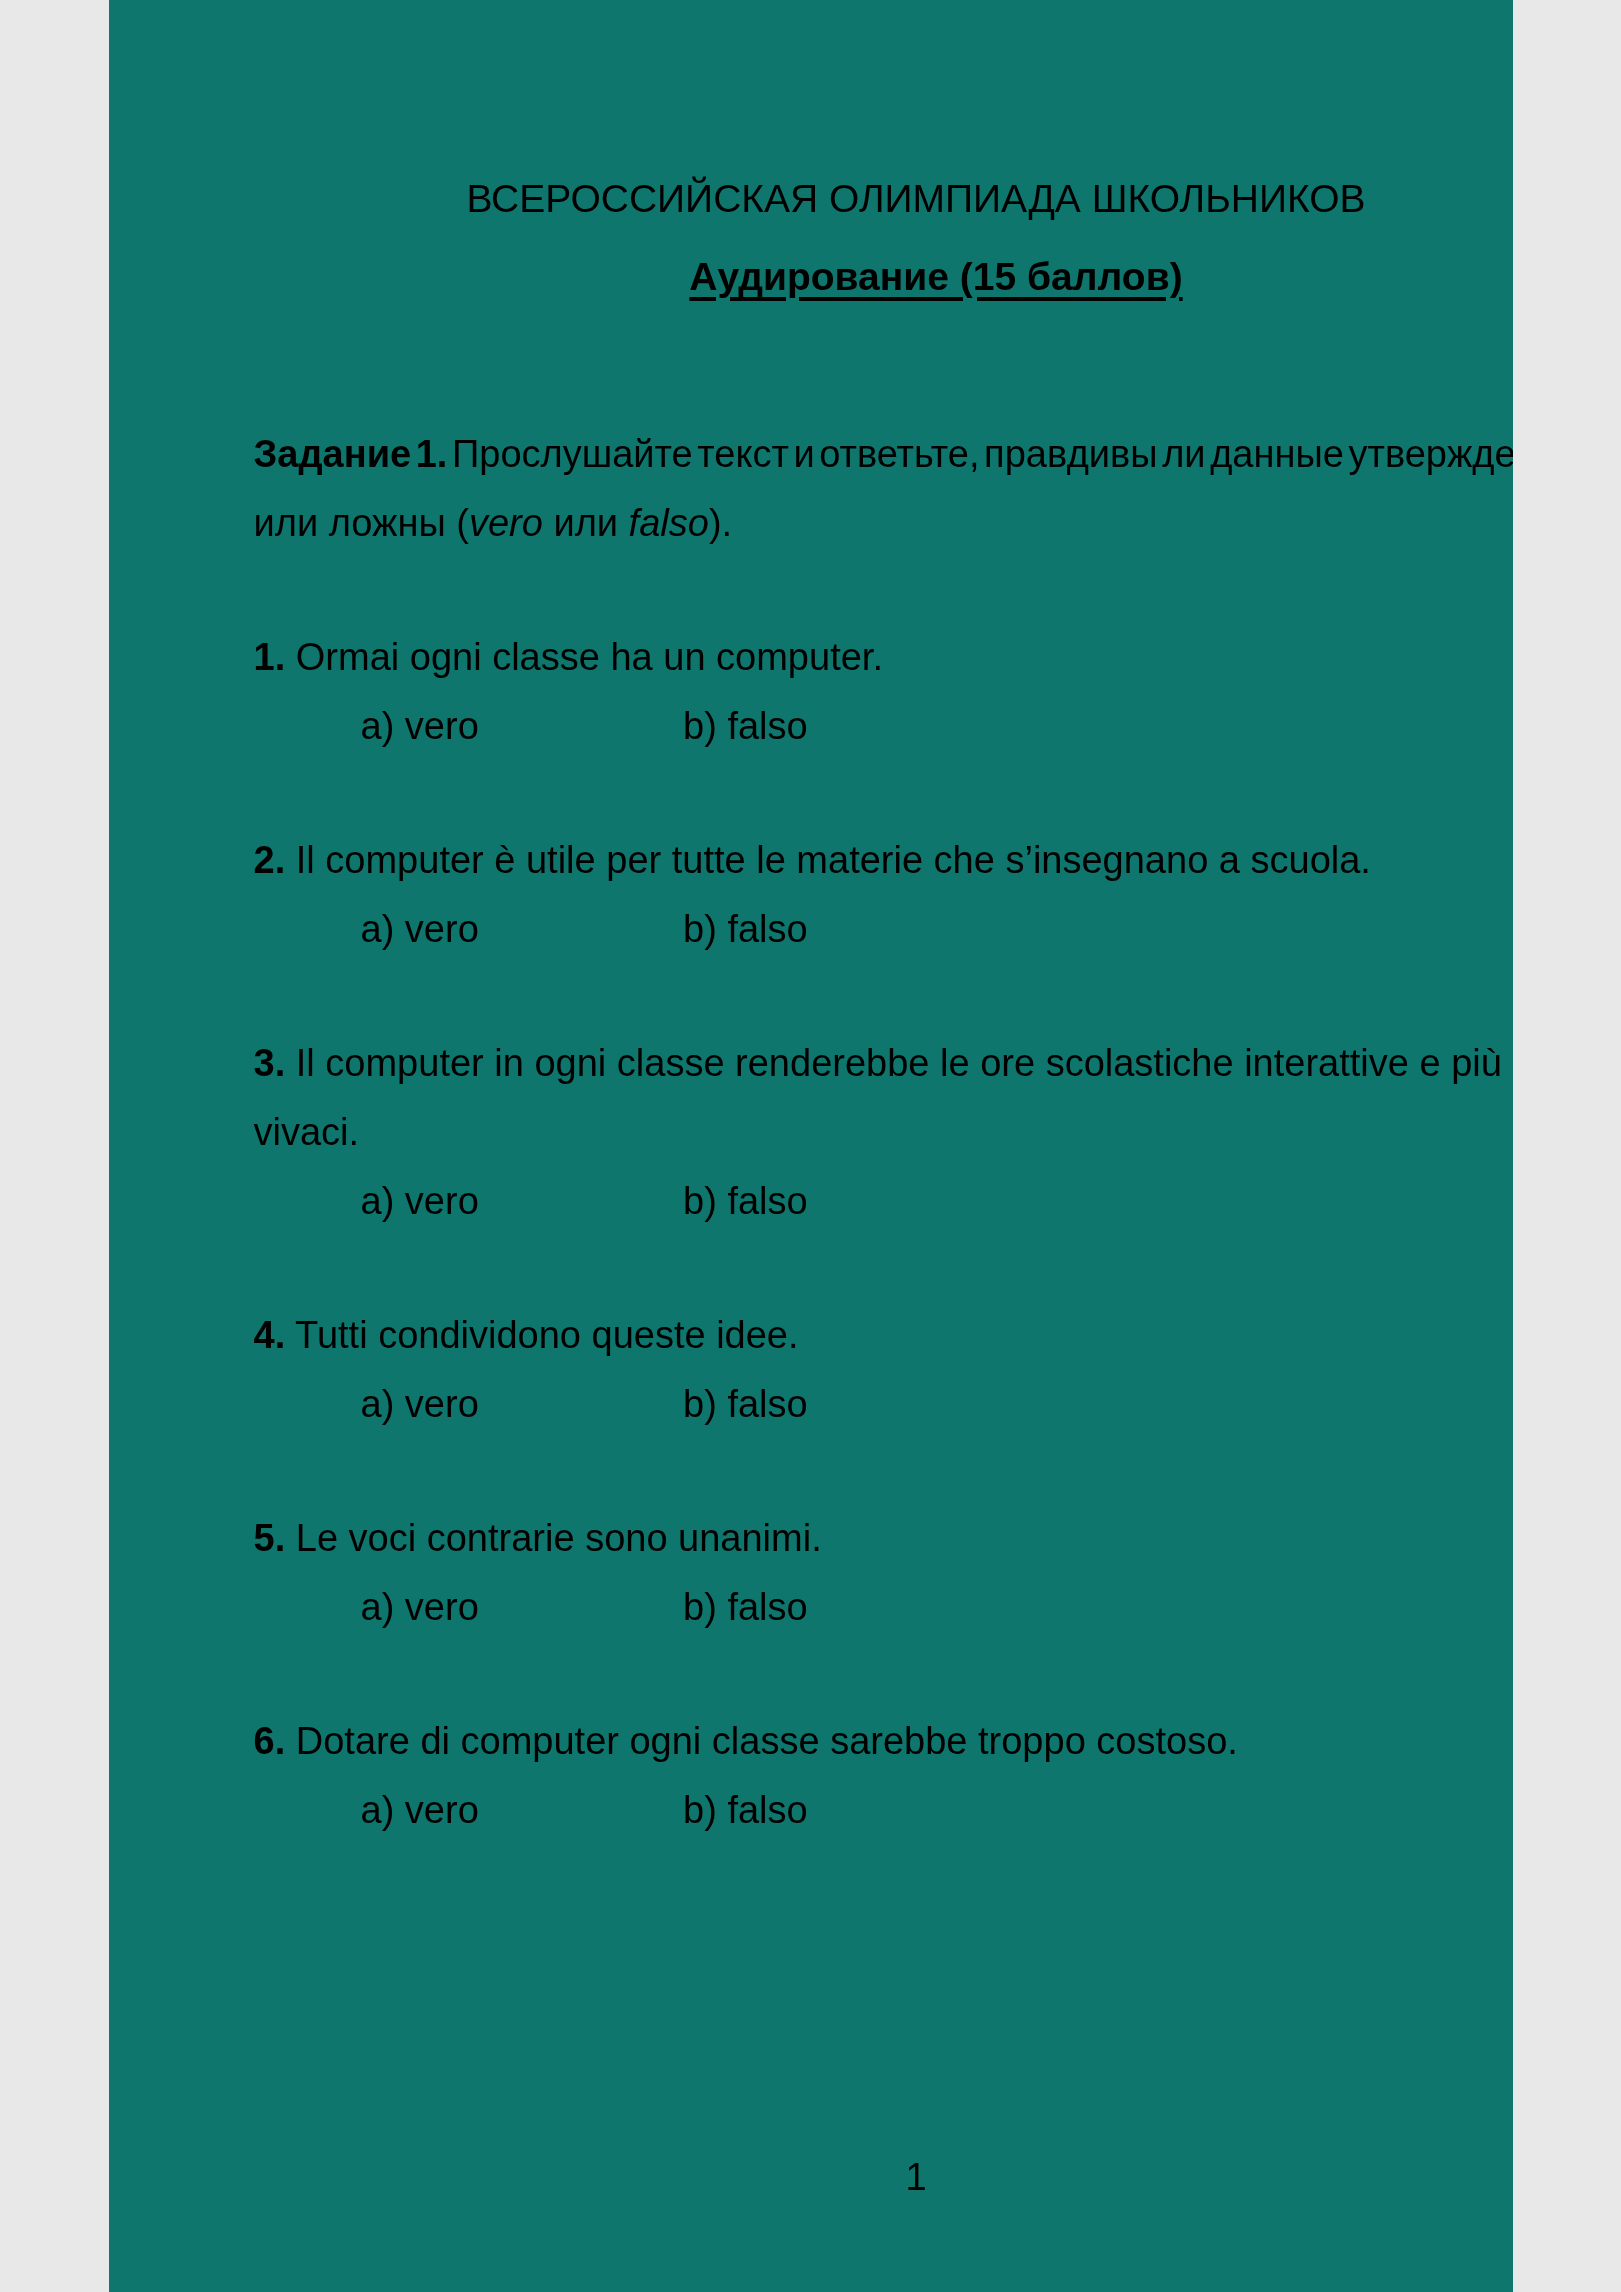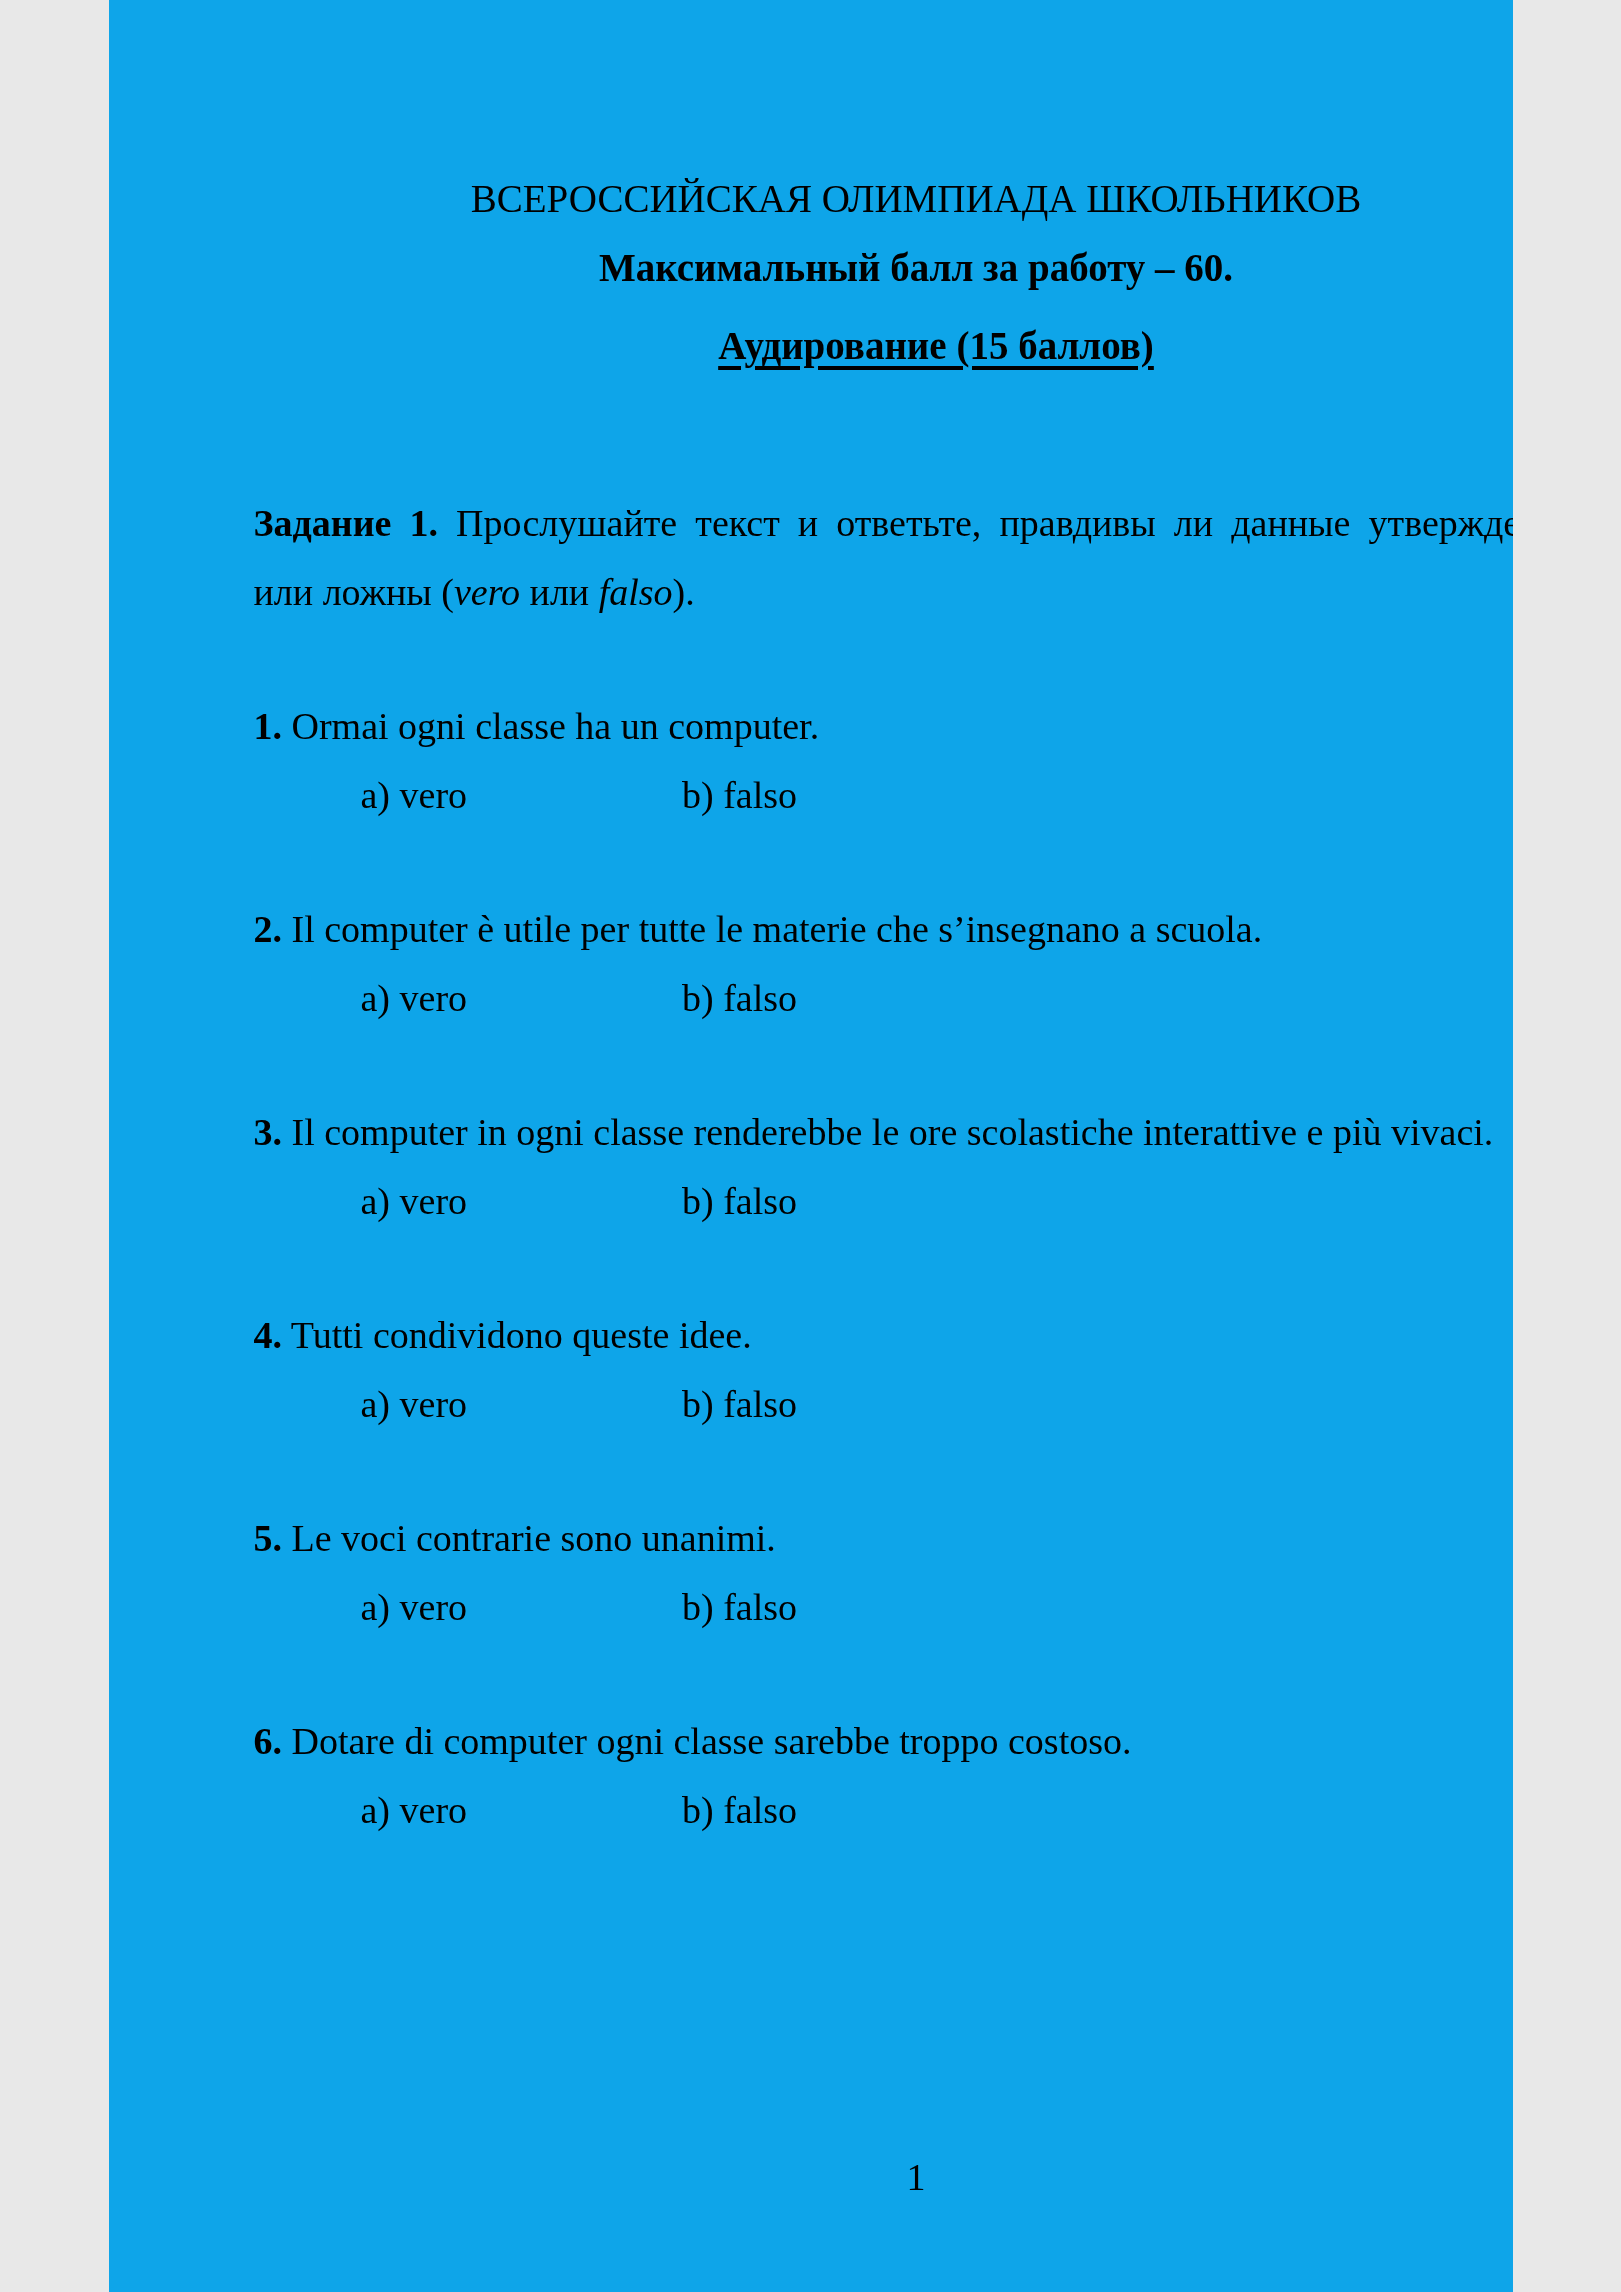"ВСЕРОССИЙСКАЯ ОЛИМПИАДА ШКОЛЬНИКОВ" .page { background: #0ea5e9 -> #0f766e; font-family: Liberation Serif, serif -> Liberation Sans, sans-serif }
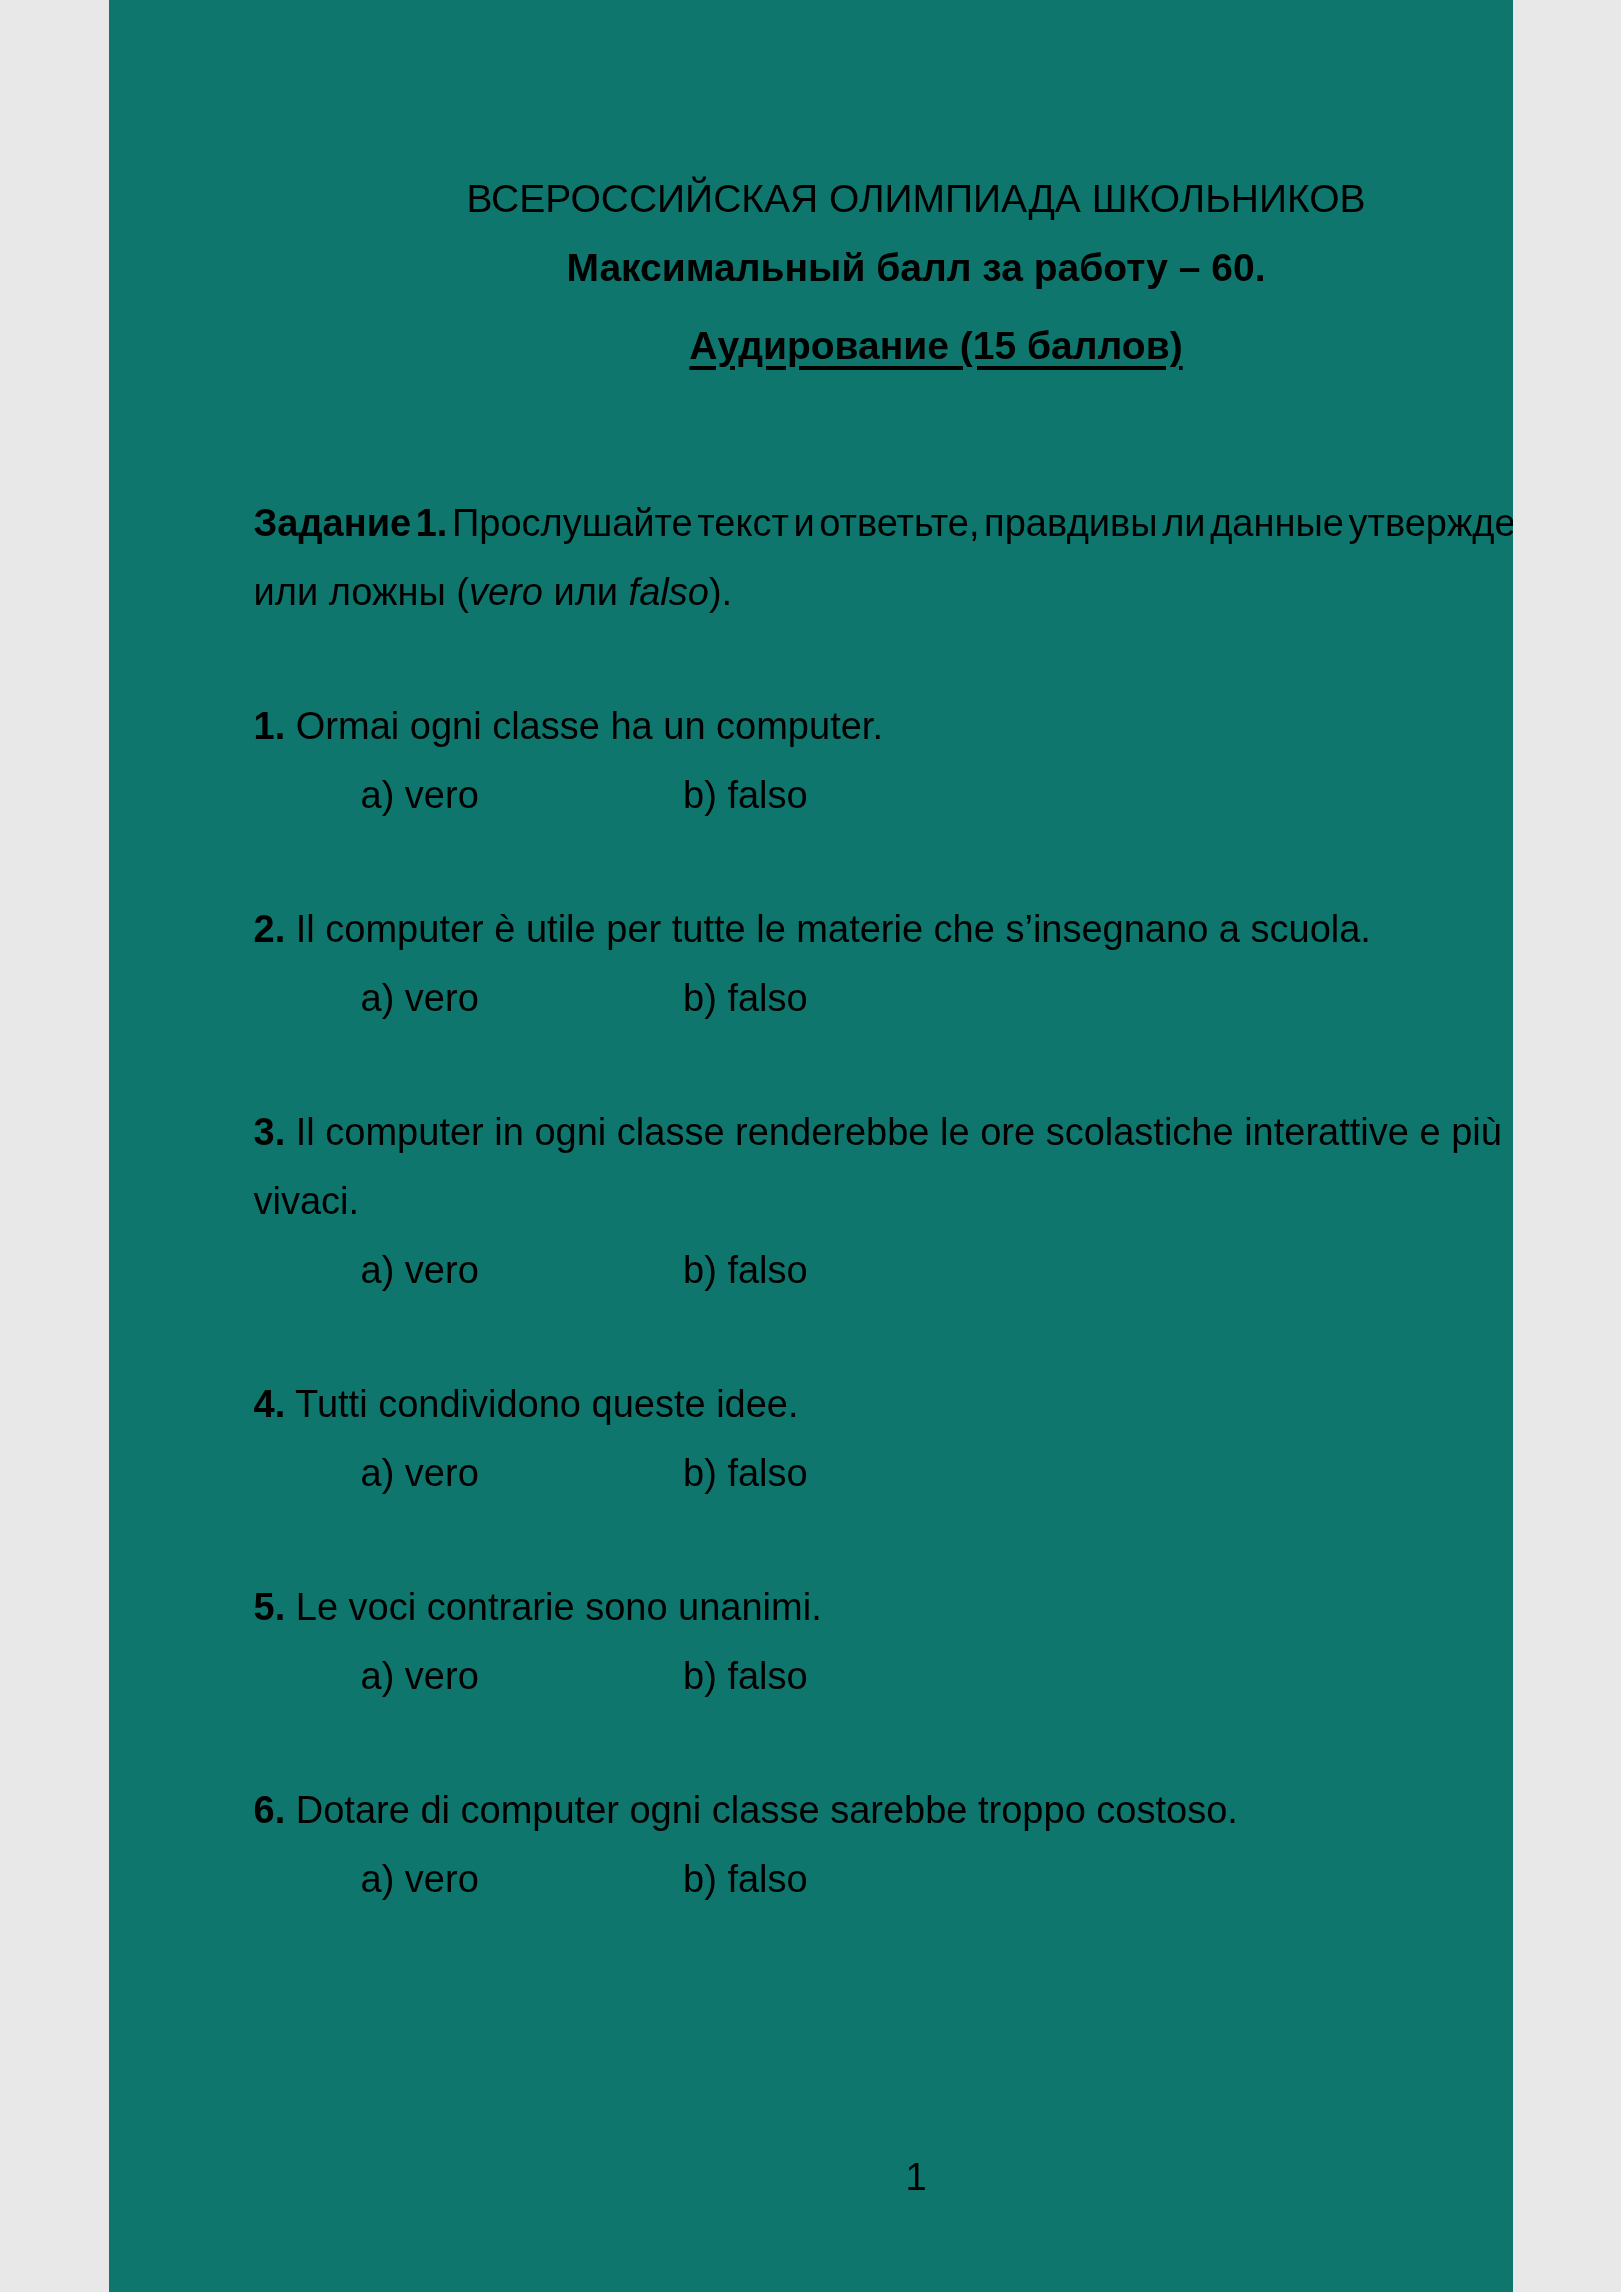"Максимальный балл за работу –" div.max-score { html: <div>Максимальный балл за работу – 60.</div> -> none }
